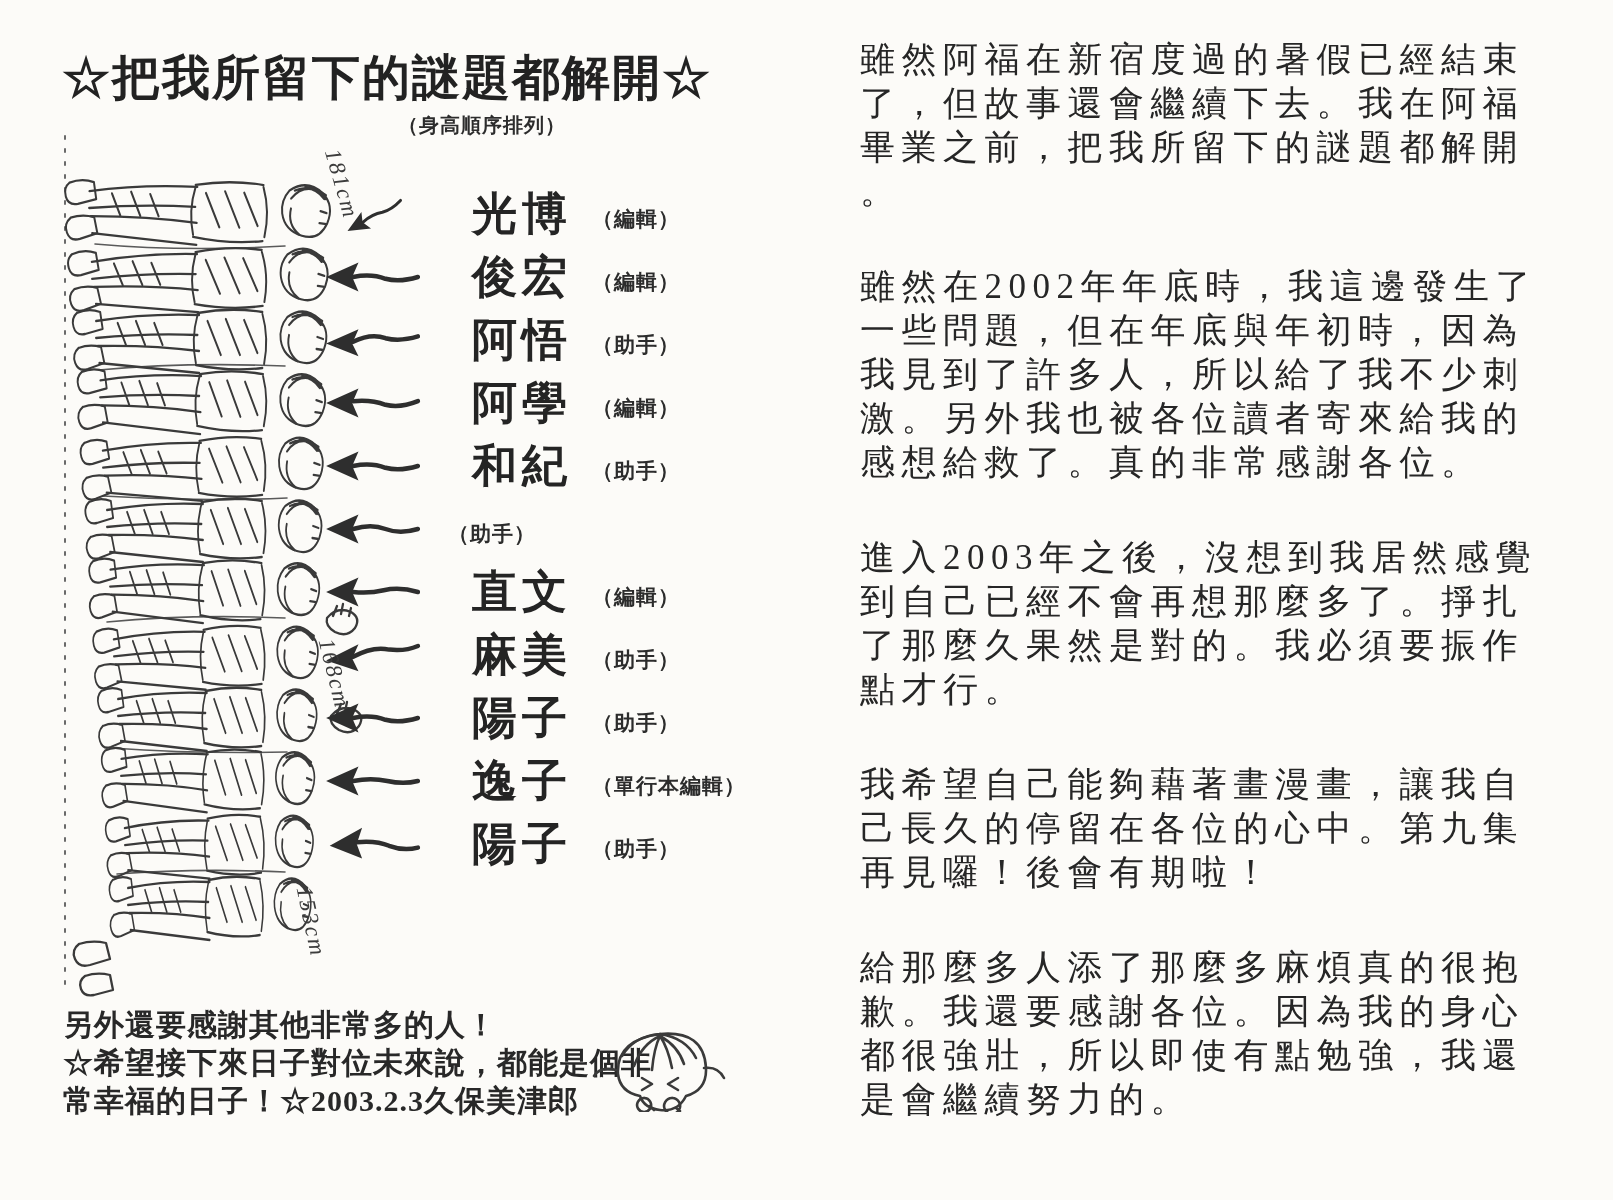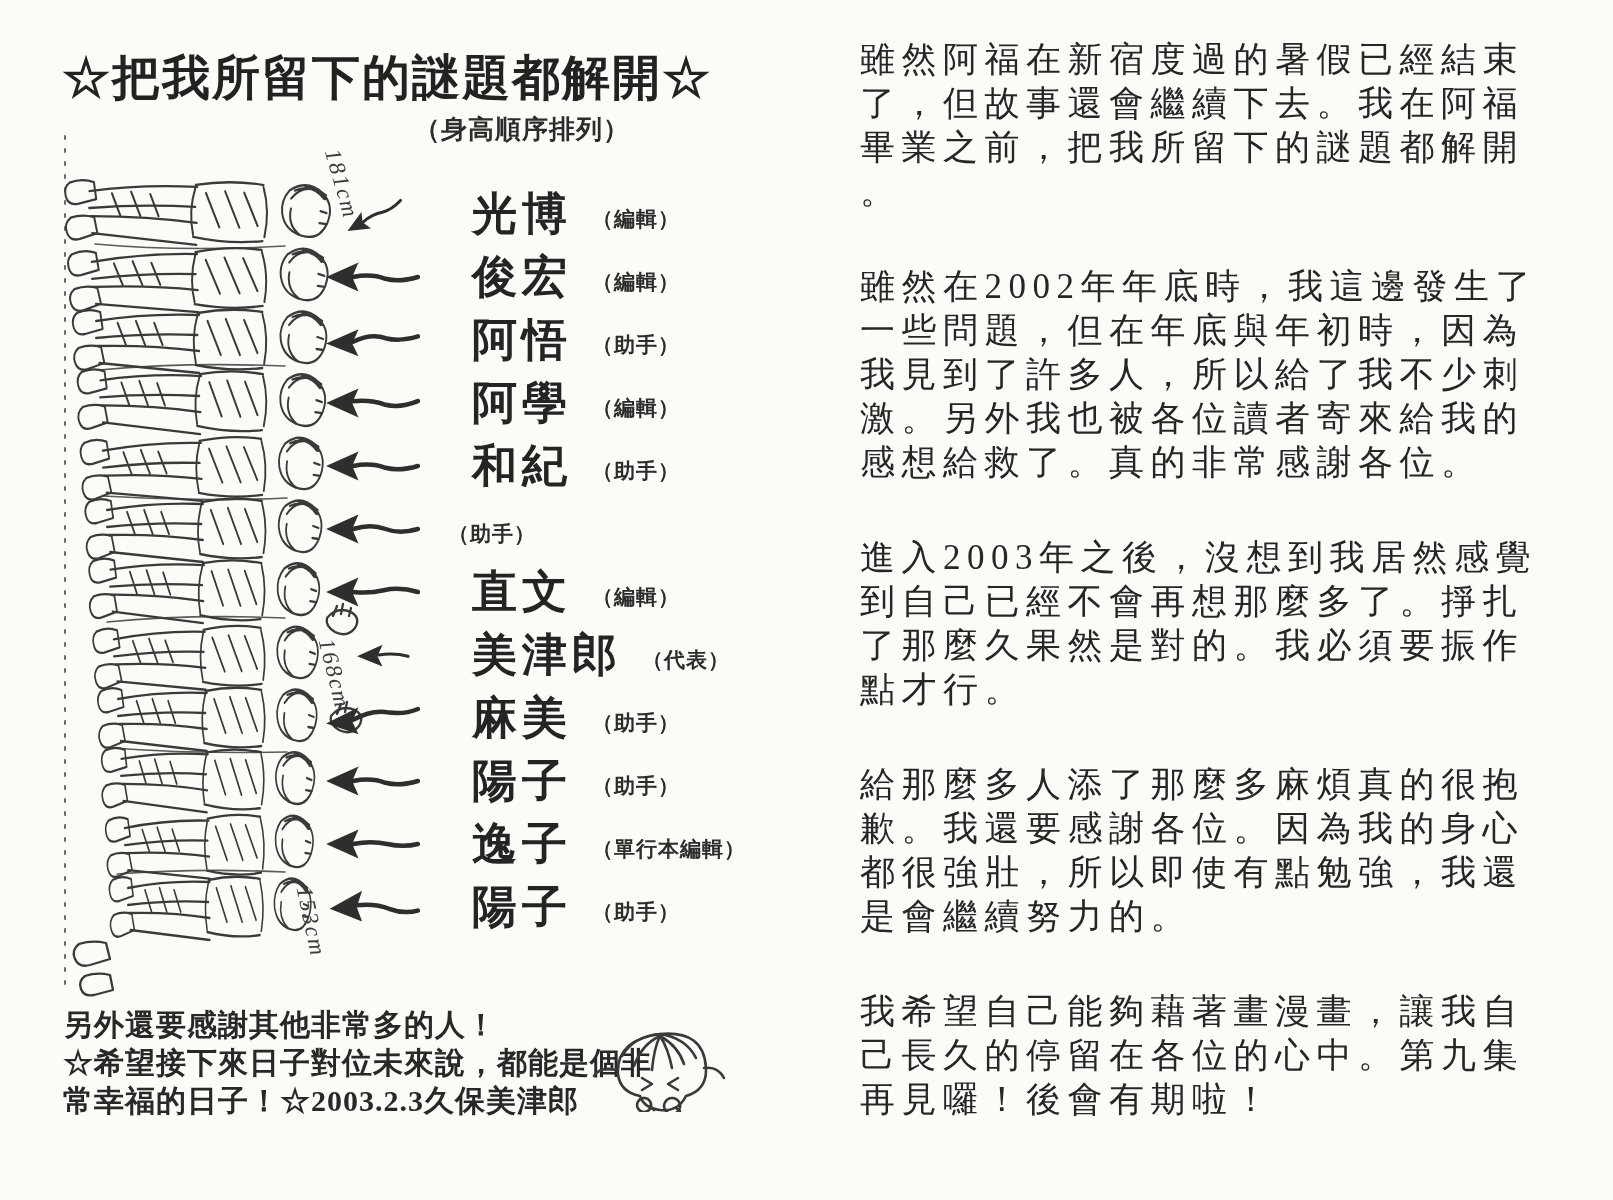"（身高順序排列）" .subtitle { font-size: 26px -> 20px; margin-left: 16px -> none }
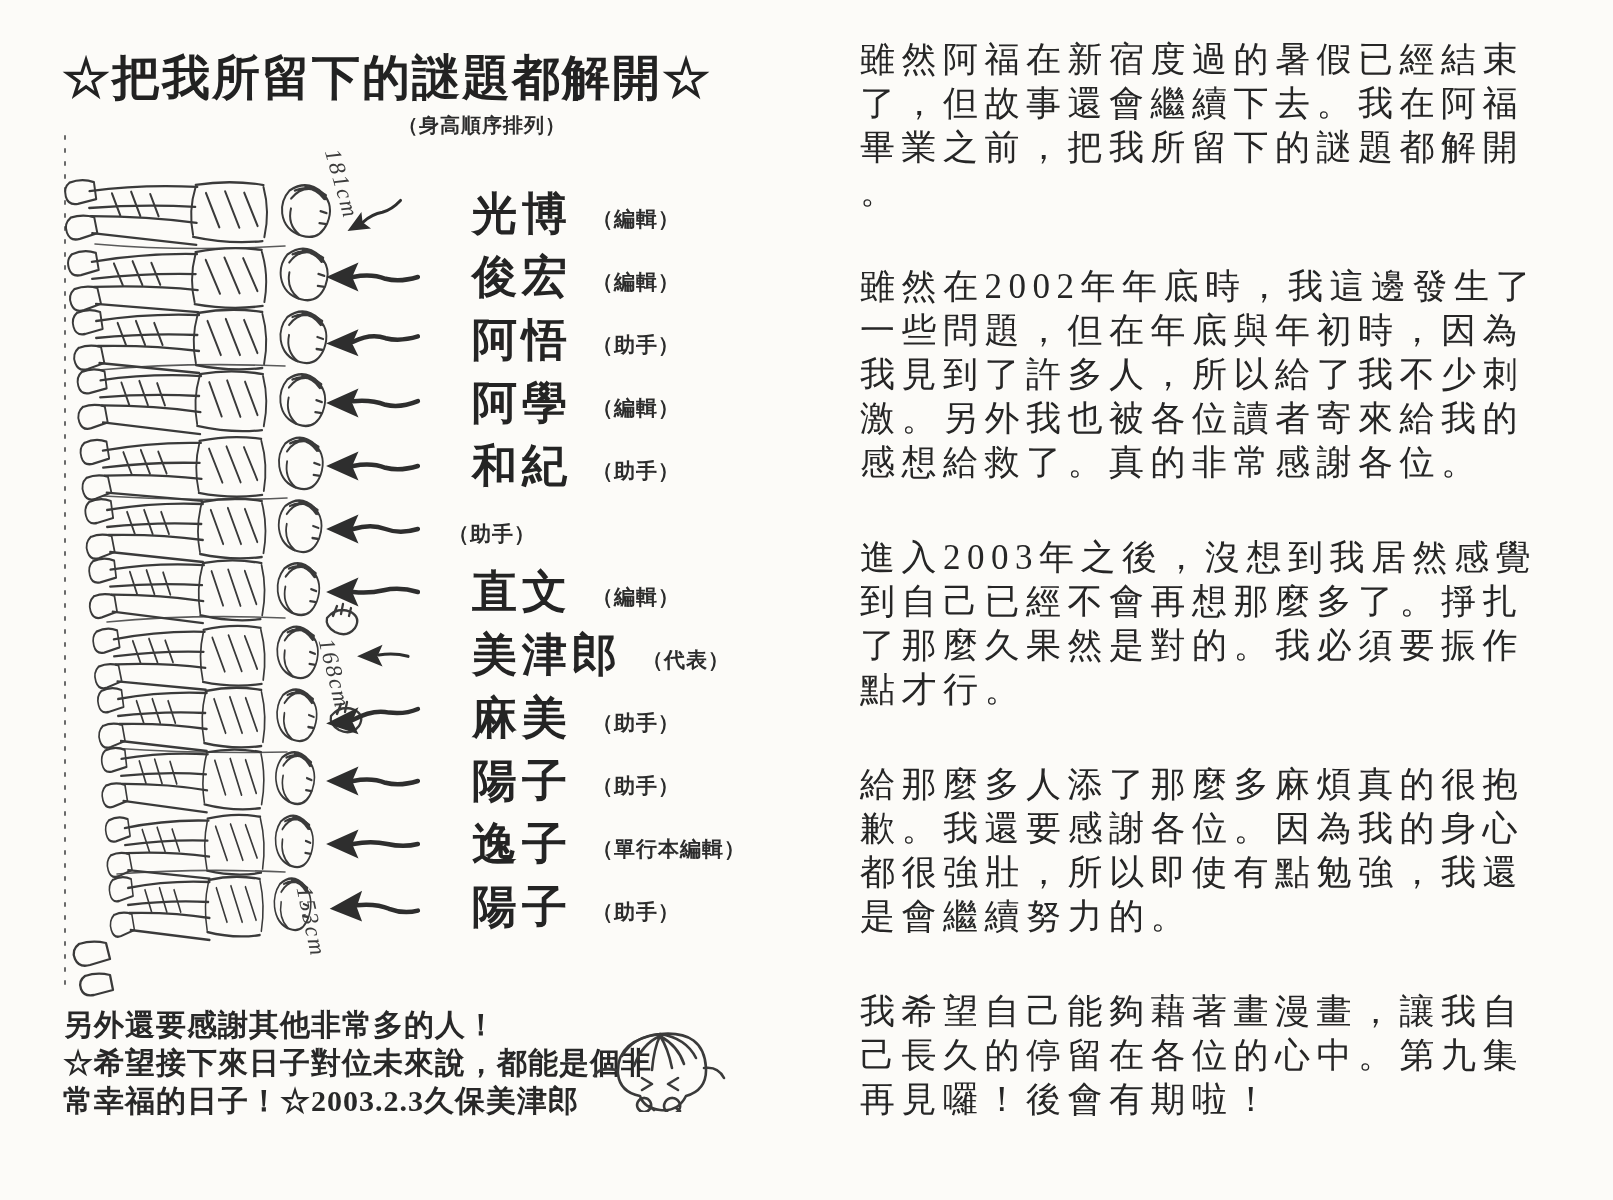"美津郎" div.person-row { html: <div> <svg> <polygon></polygon> <path></path> </svg> <span>美津郎</span> <span>（代表）</span> </div> -> none }
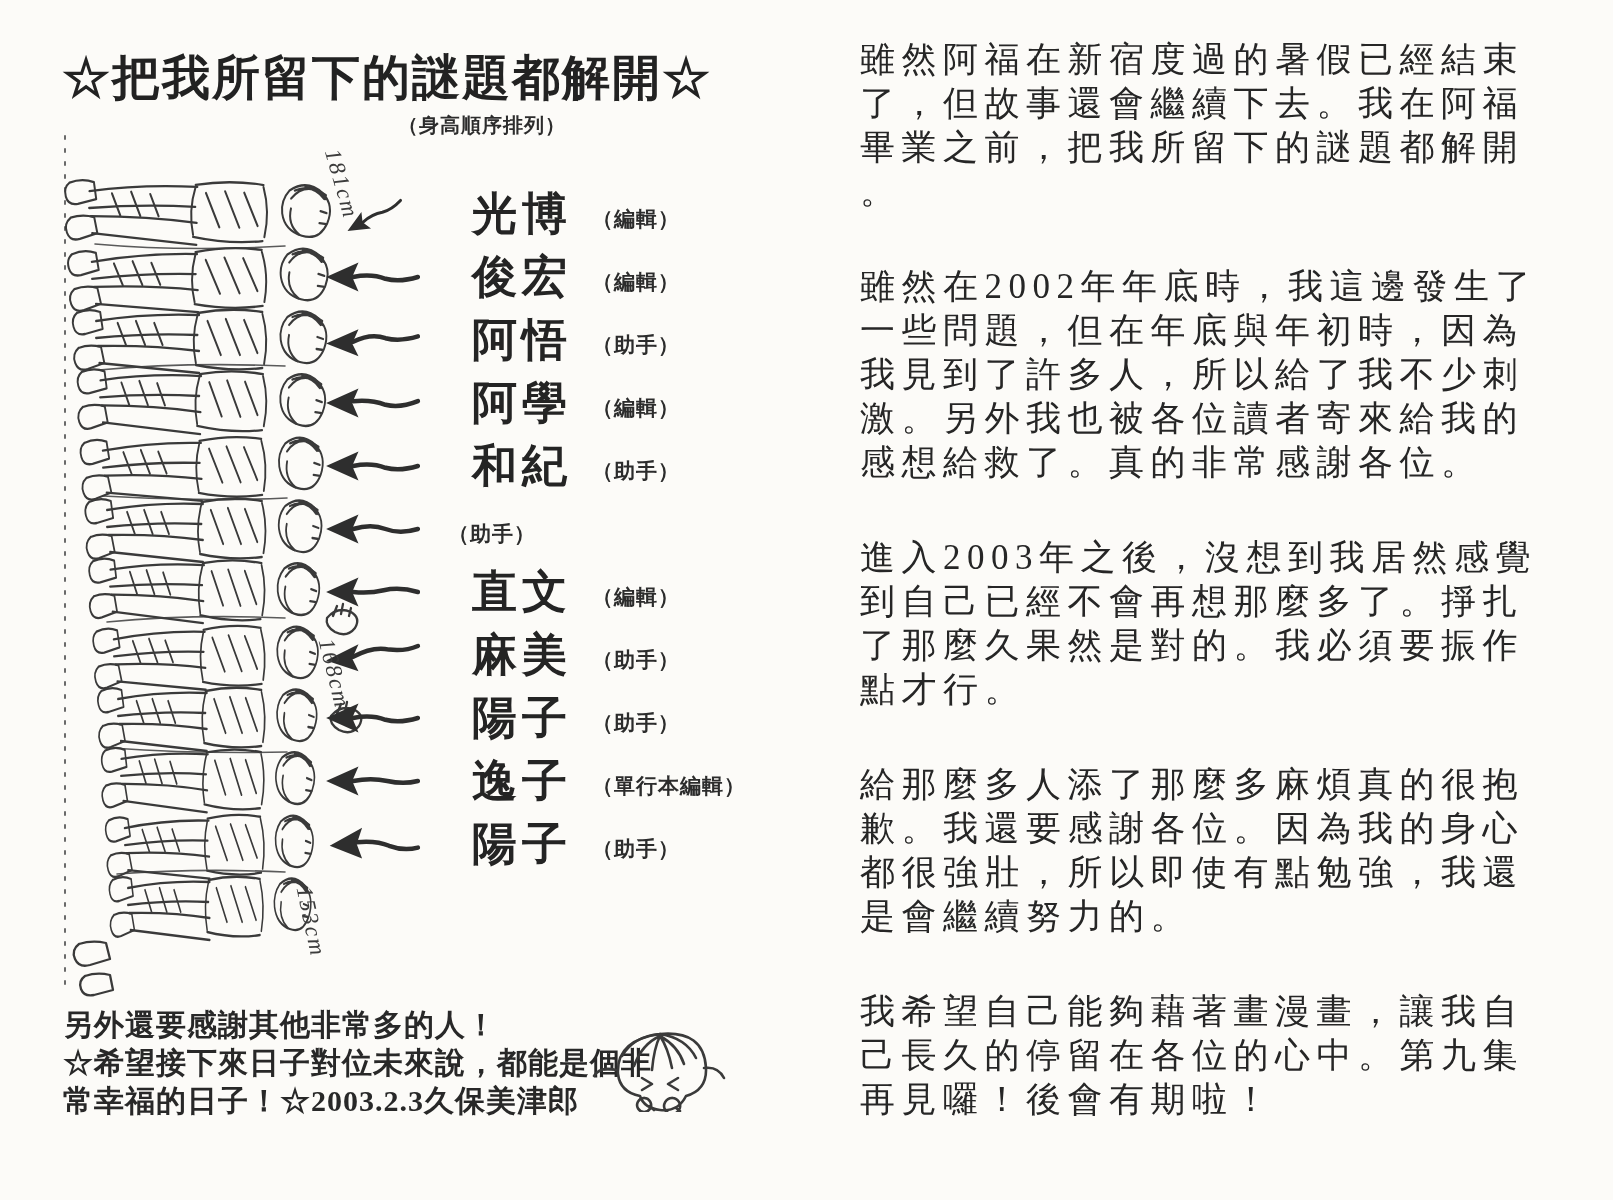"給那麼多人添了那麼多麻煩真的很抱" p { order: before "我希望自己能夠藉著畫漫畫，讓我自" -> after "我希望自己能夠藉著畫漫畫，讓我自" }
